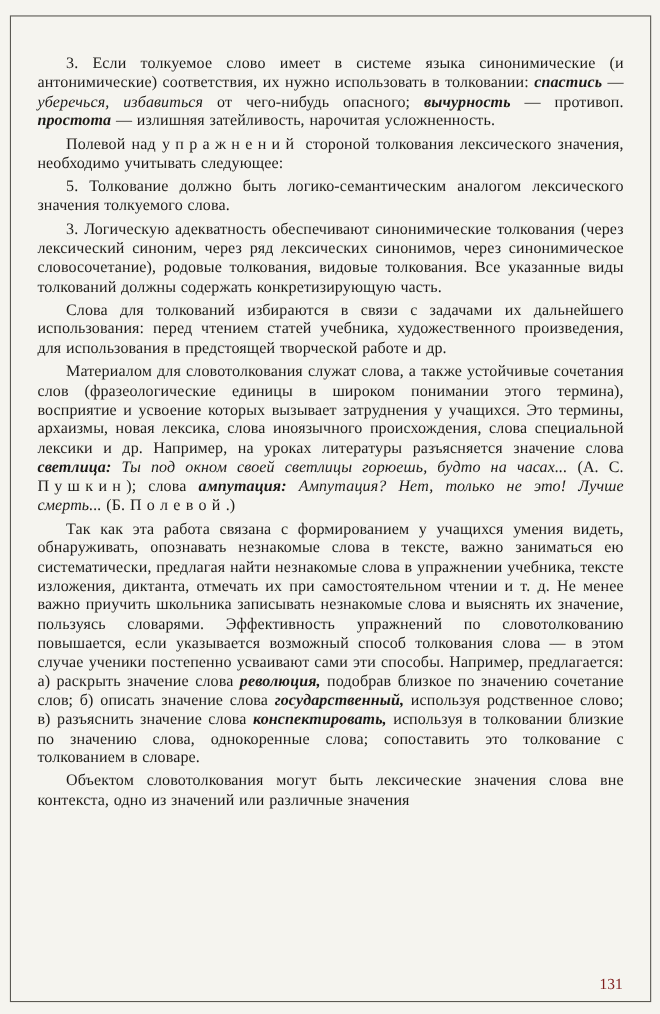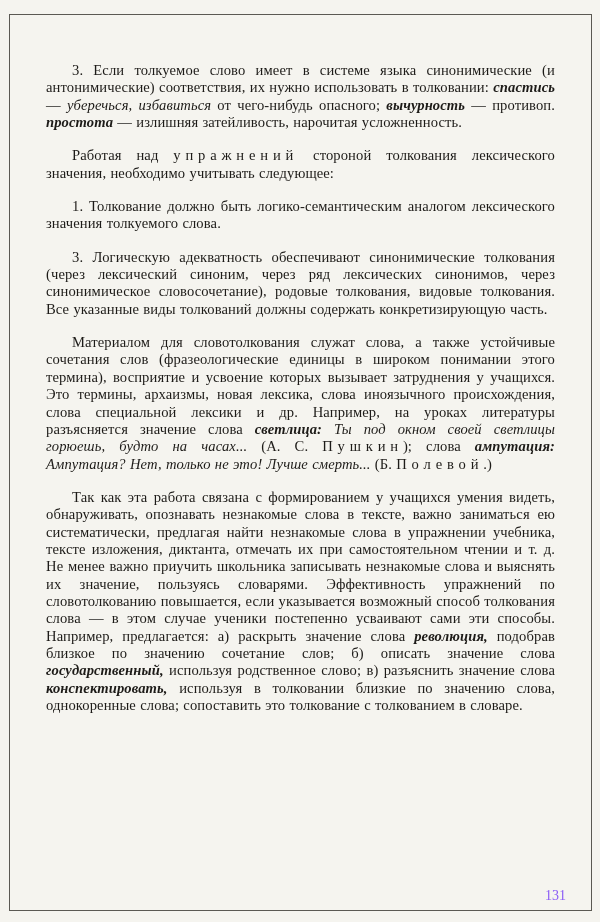"3. Если толкуемое слово имеет" .para { margin: 16px -> 4px }
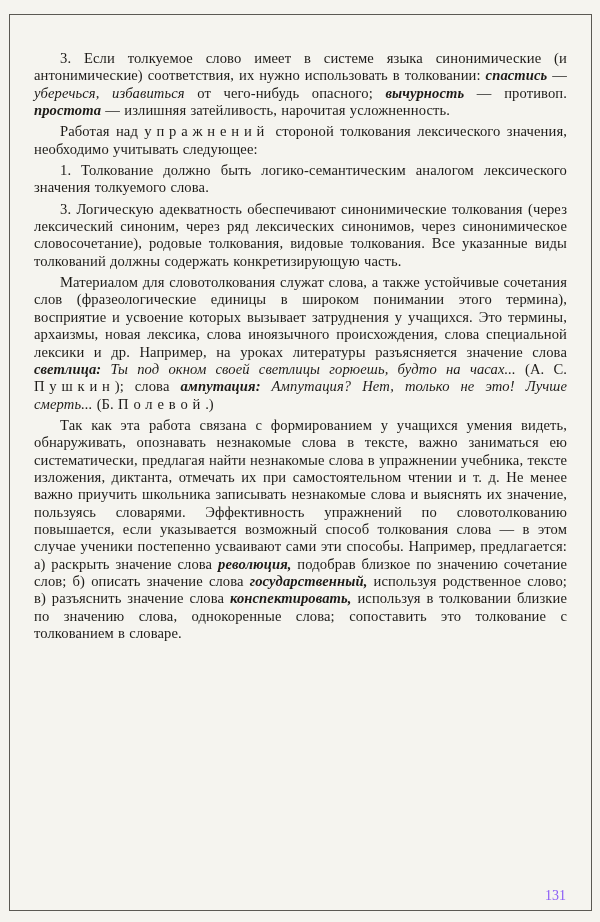"Работая над" span.seg-normal { text: Работая -> Полевой }
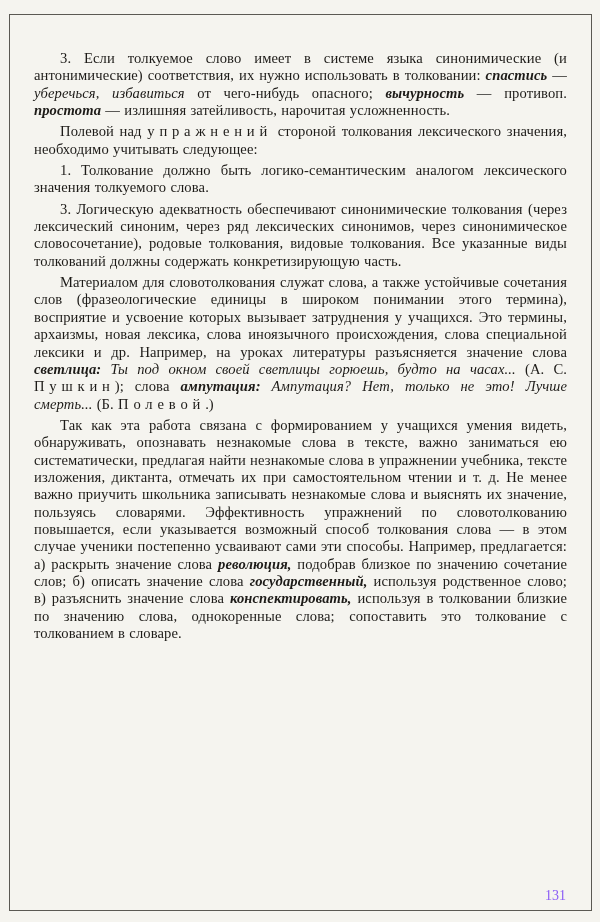"1. Толкование должно быть" span.seg-normal { text: 1 -> 5 }
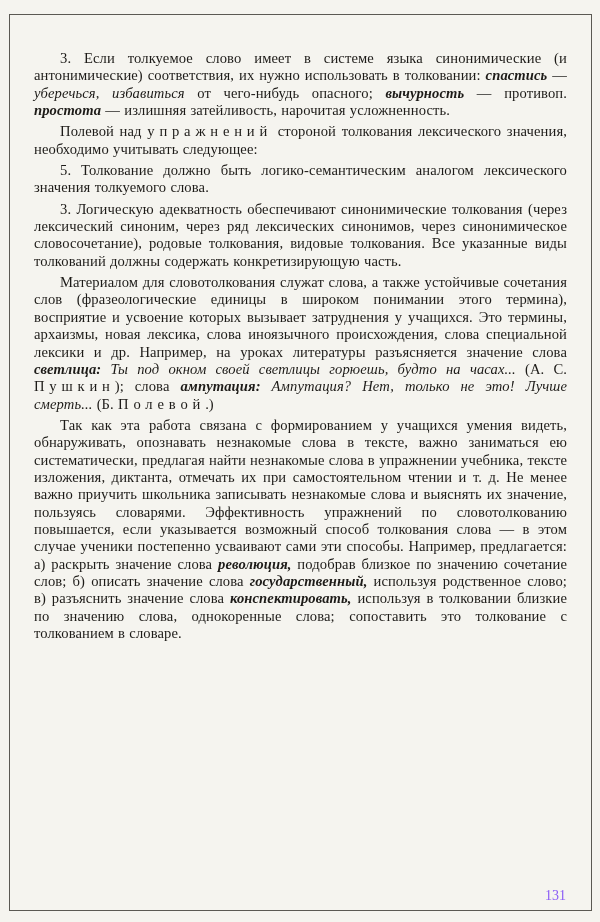"Слова для толкований избираются в" p.para { html: none -> <p><span>Слова для толкований избираются в связи с задачами их дальнейшего использования: перед чтением статей учебника, художественного произведения, для использования в предстоящей творческой работе и др.</span></p> }
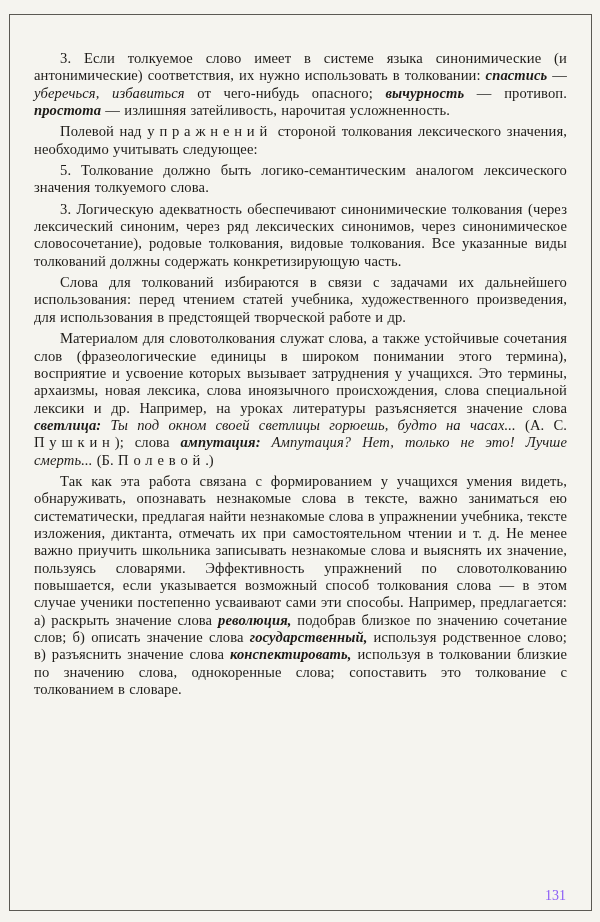"Объектом словотолкования могут быть" p.para { html: none -> <p><span>Объектом словотолкования могут быть лексические значения слова вне контекста, одно из значений или различные значения</span></p> }
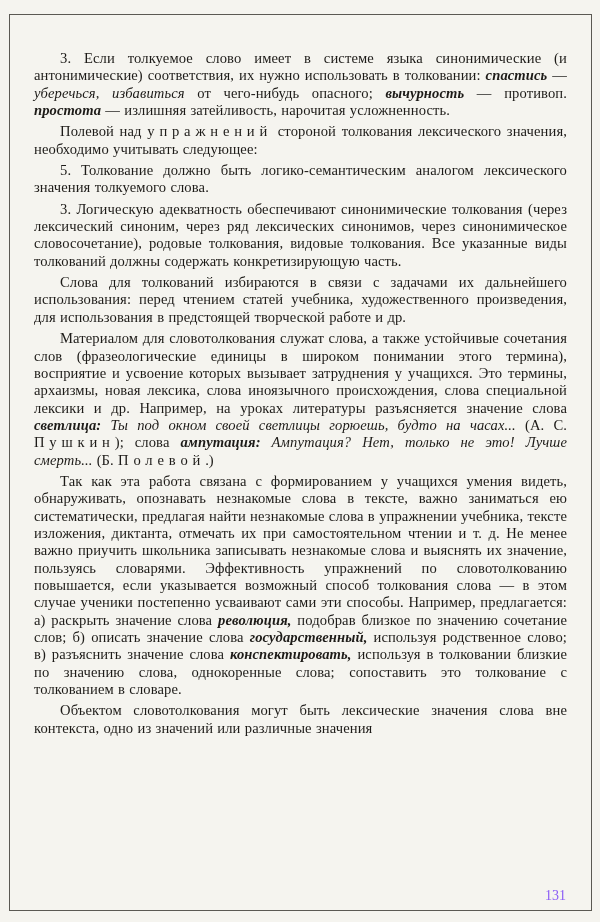"131" .page-number { color: #8b5cf6 -> #7f1d1d }
